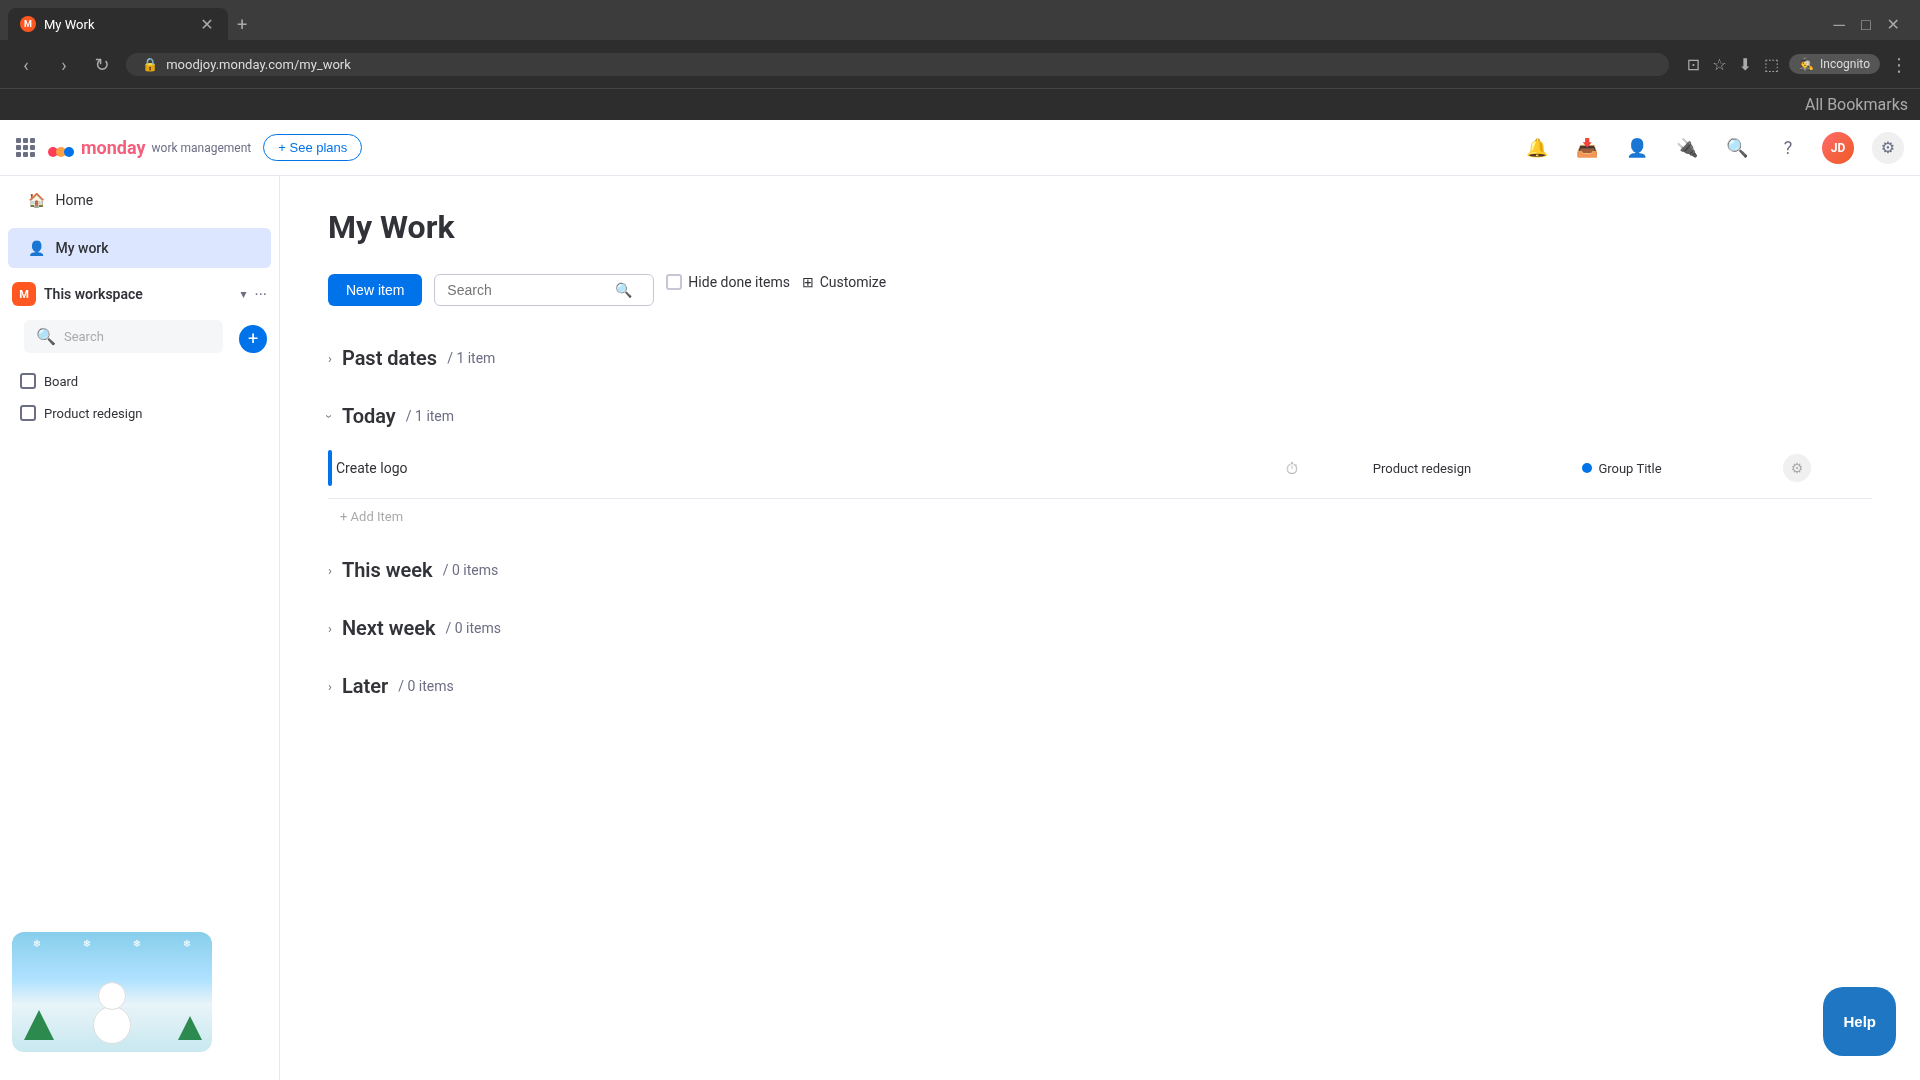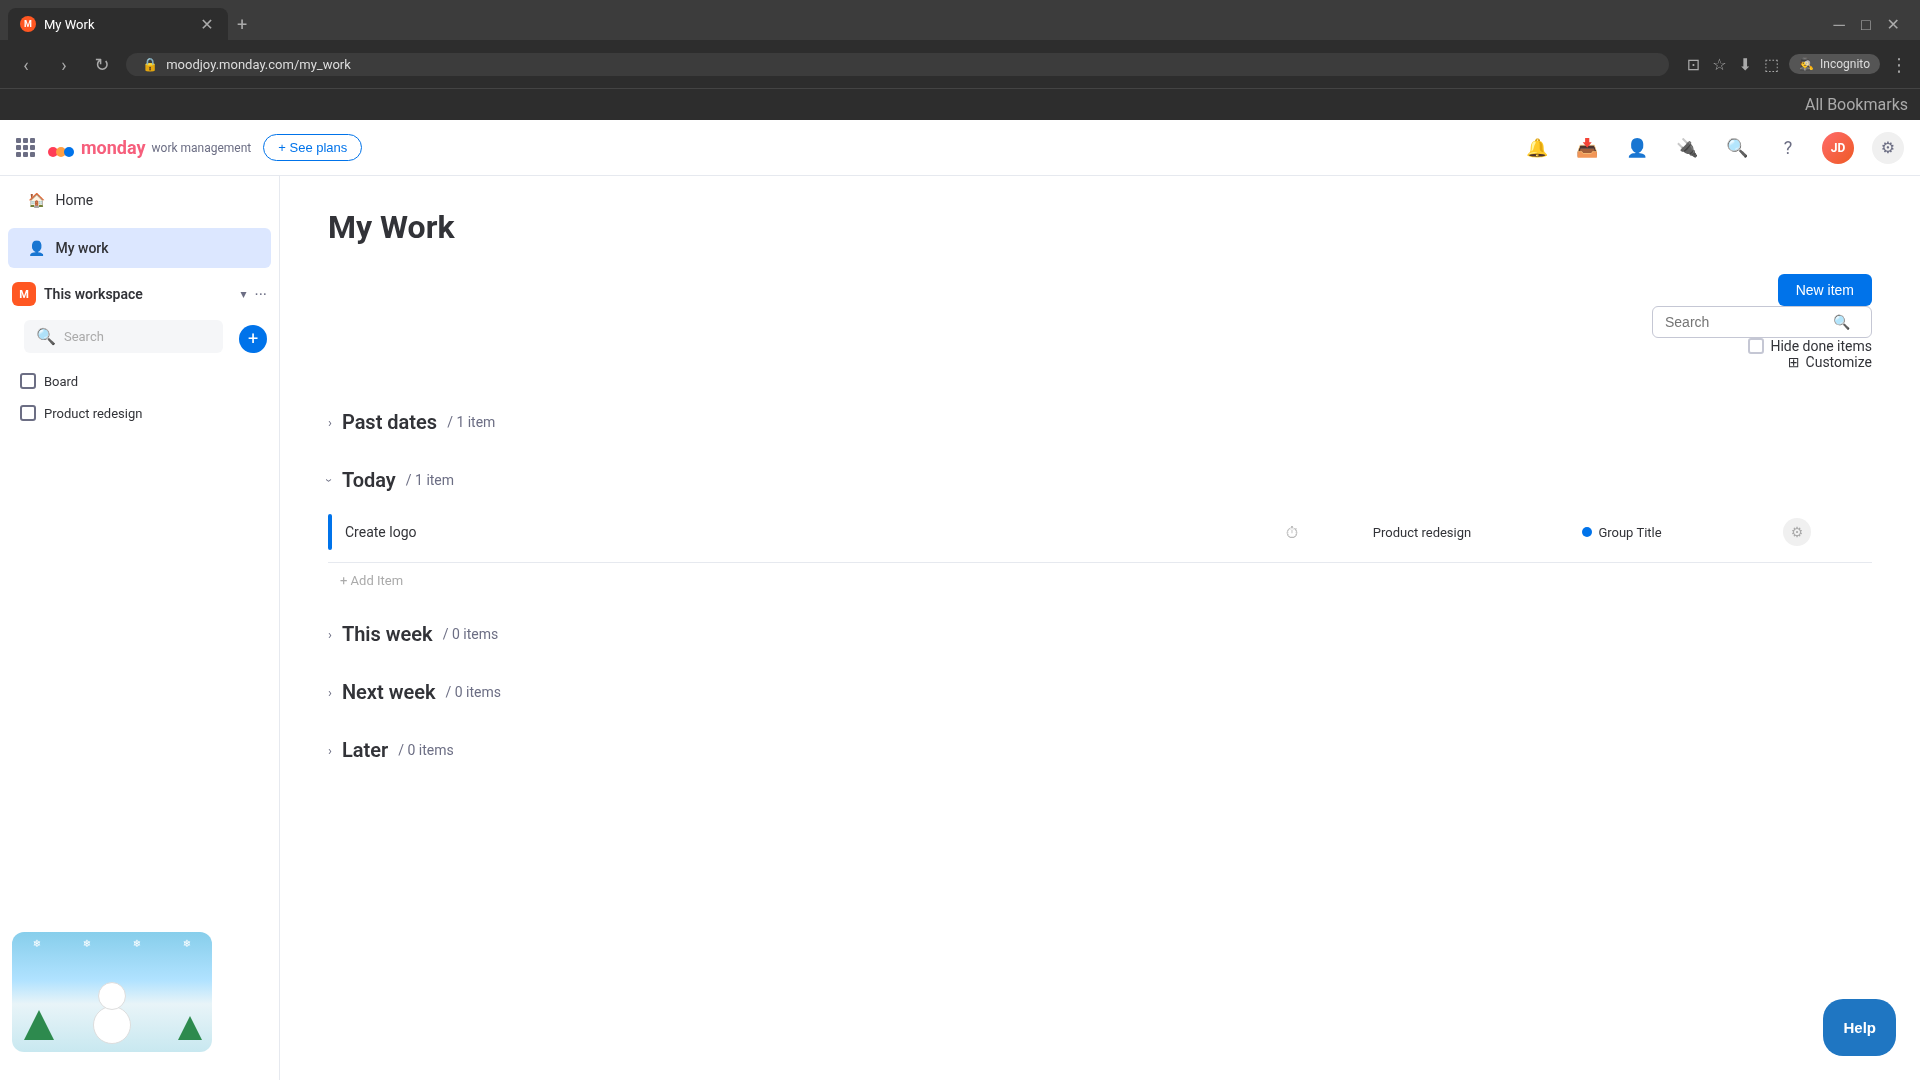"New item" .content-toolbar { align-items: flex-end -> flex-start; flex-direction: column -> none; gap: none -> 12px }
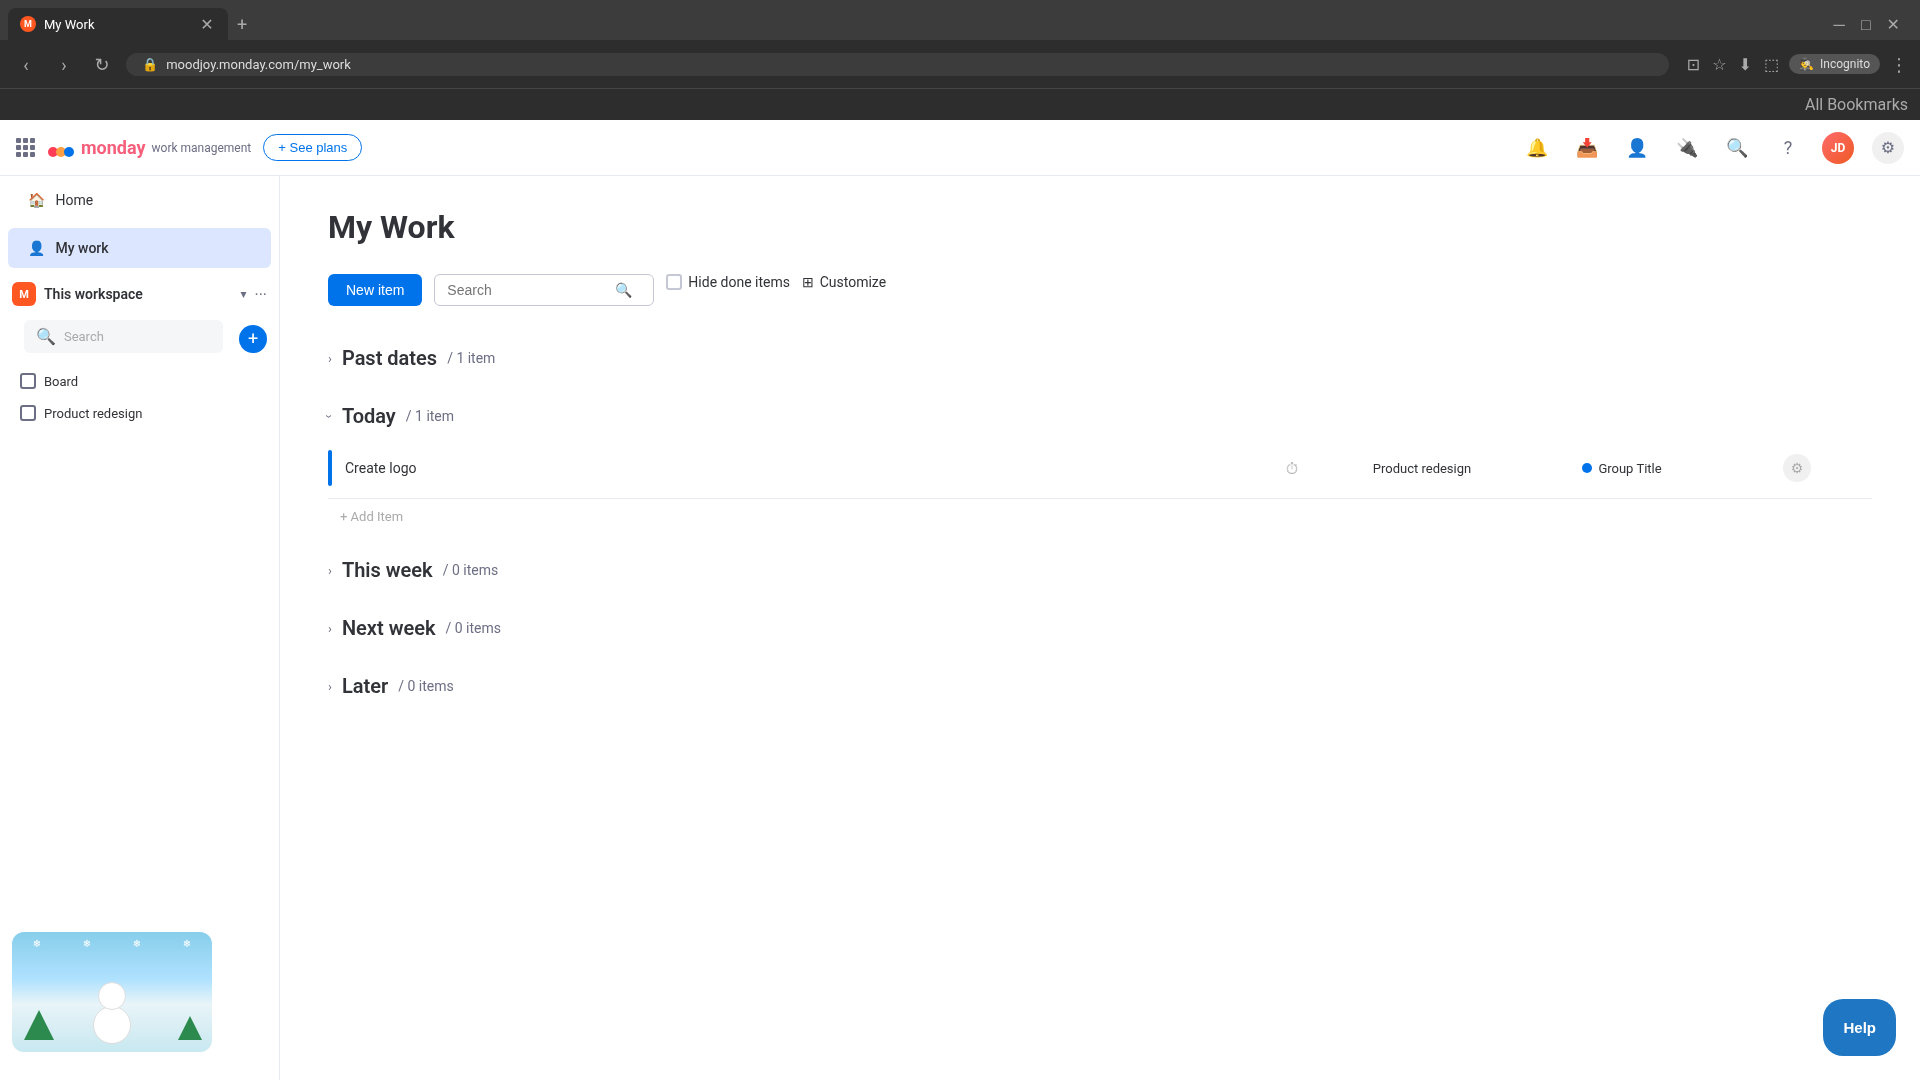"Create logo" .item-name { gap: 13px -> 4px }
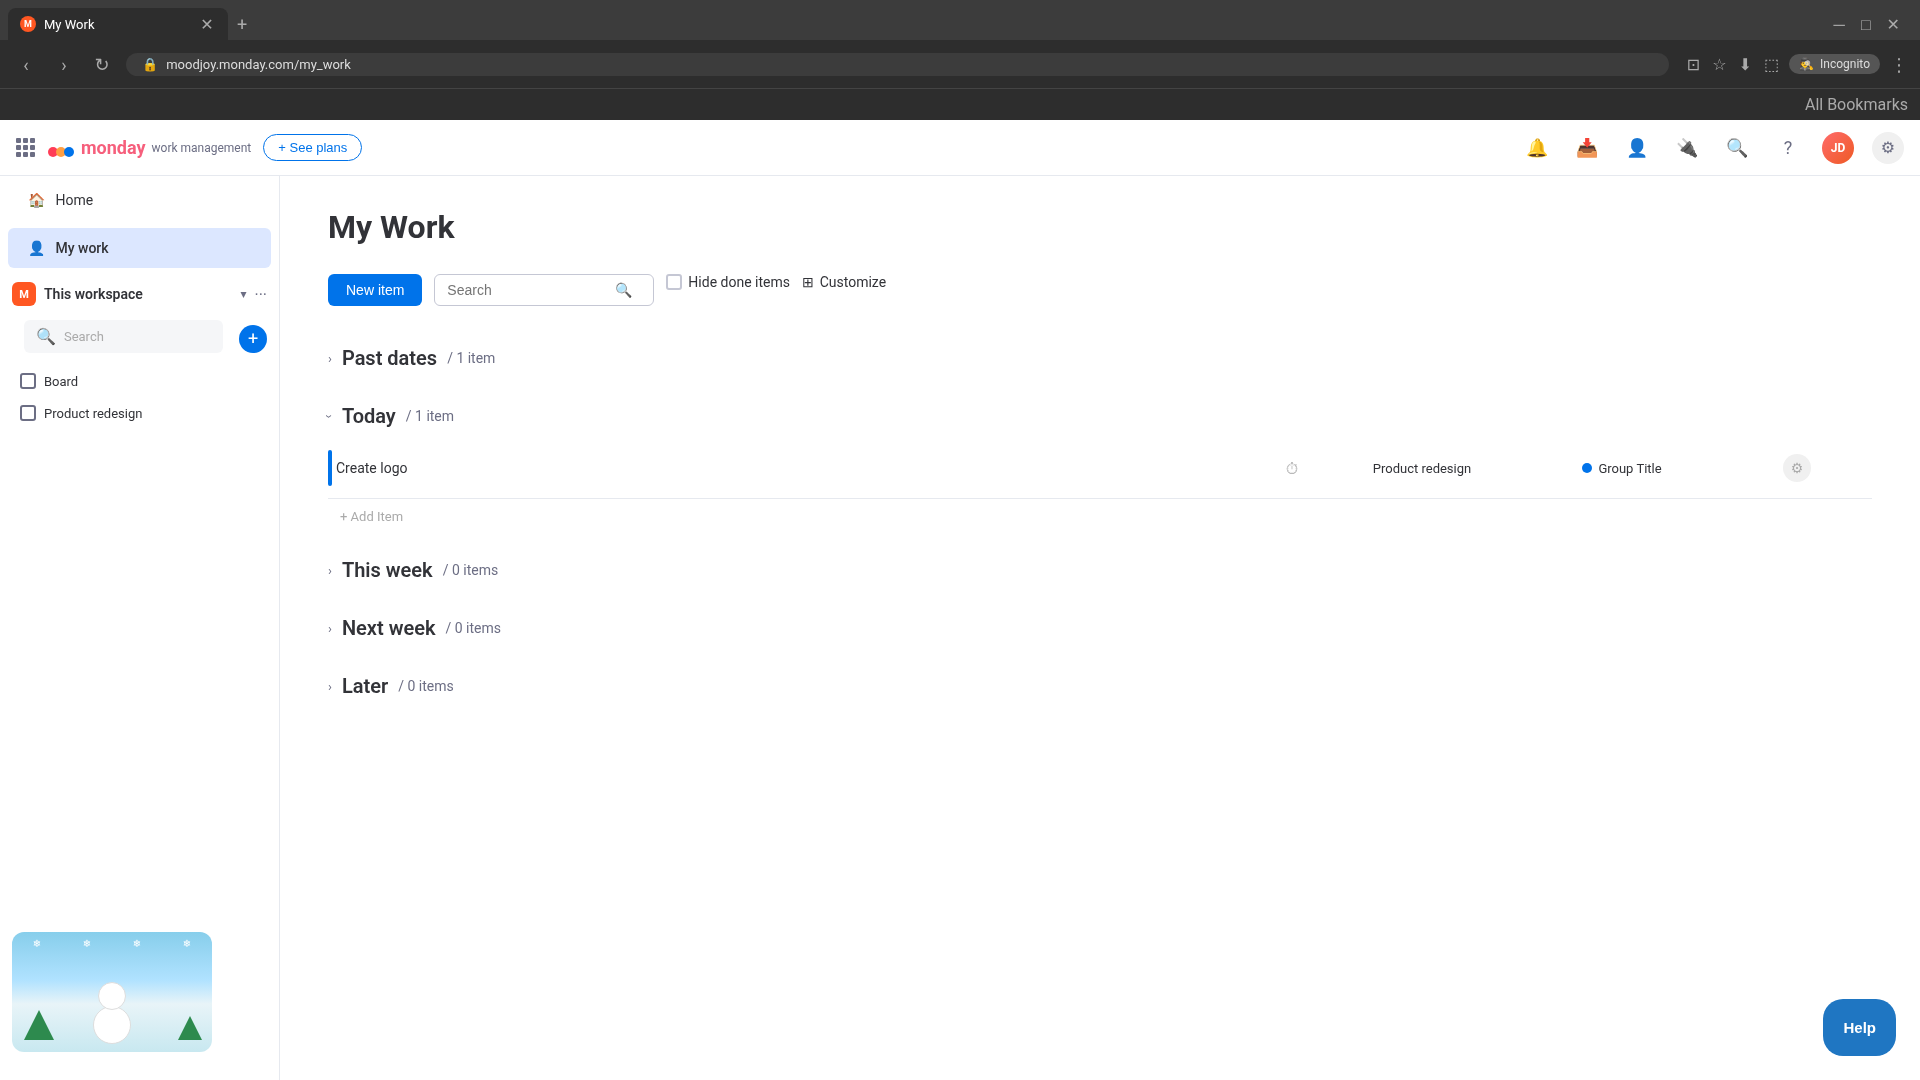"Help" .help-btn { padding: 20px 20px -> 26px 20px }
